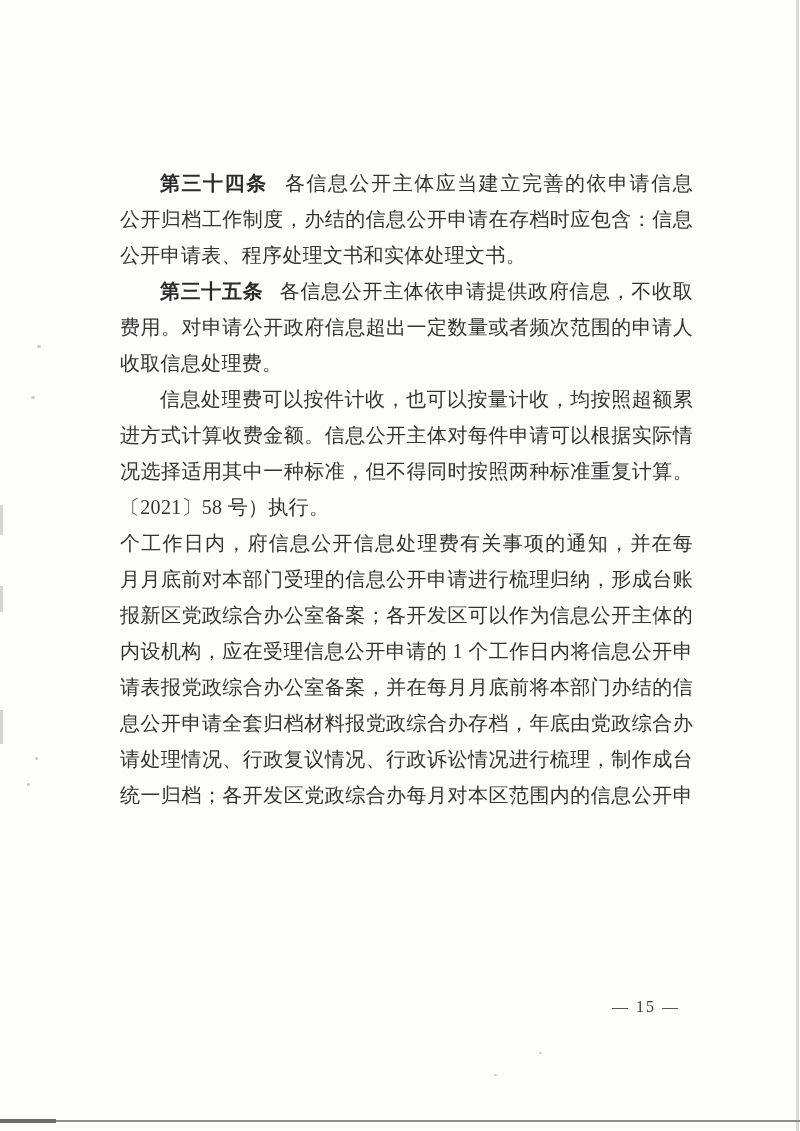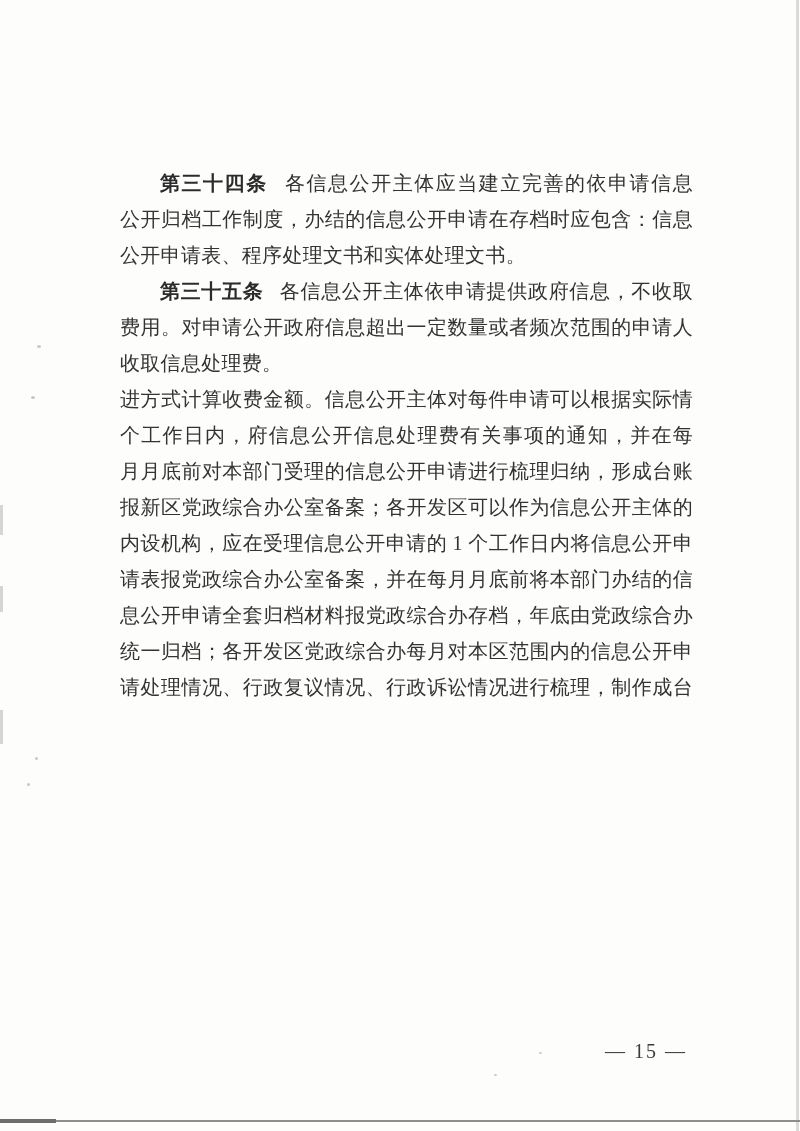"信息处理费可以按件计收，也可以按量计收，均按照超额累" div.line { html: none -> <div>信息处理费可以按件计收，也可以按量计收，均按照超额累</div> }
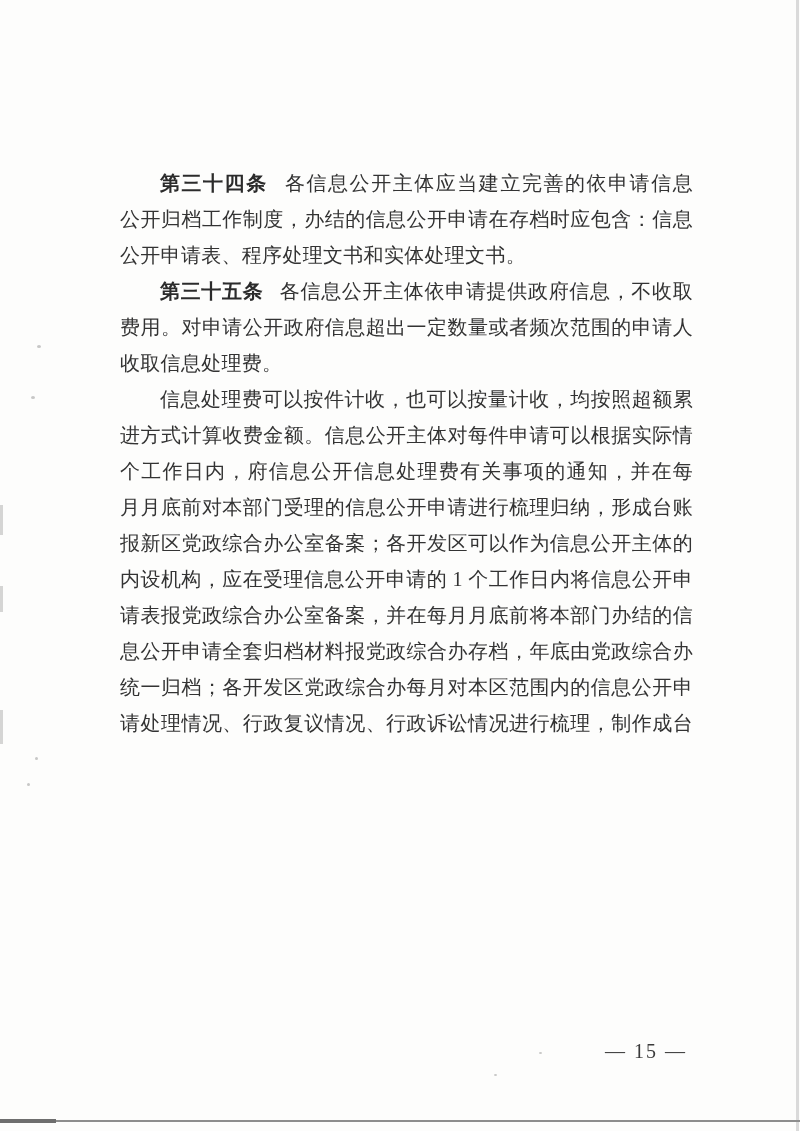"况选择适用其中一种标准，但不得同时按照两种标准重复计算。" div.line { html: none -> <div>况选择适用其中一种标准，但不得同时按照两种标准重复计算。</div> }
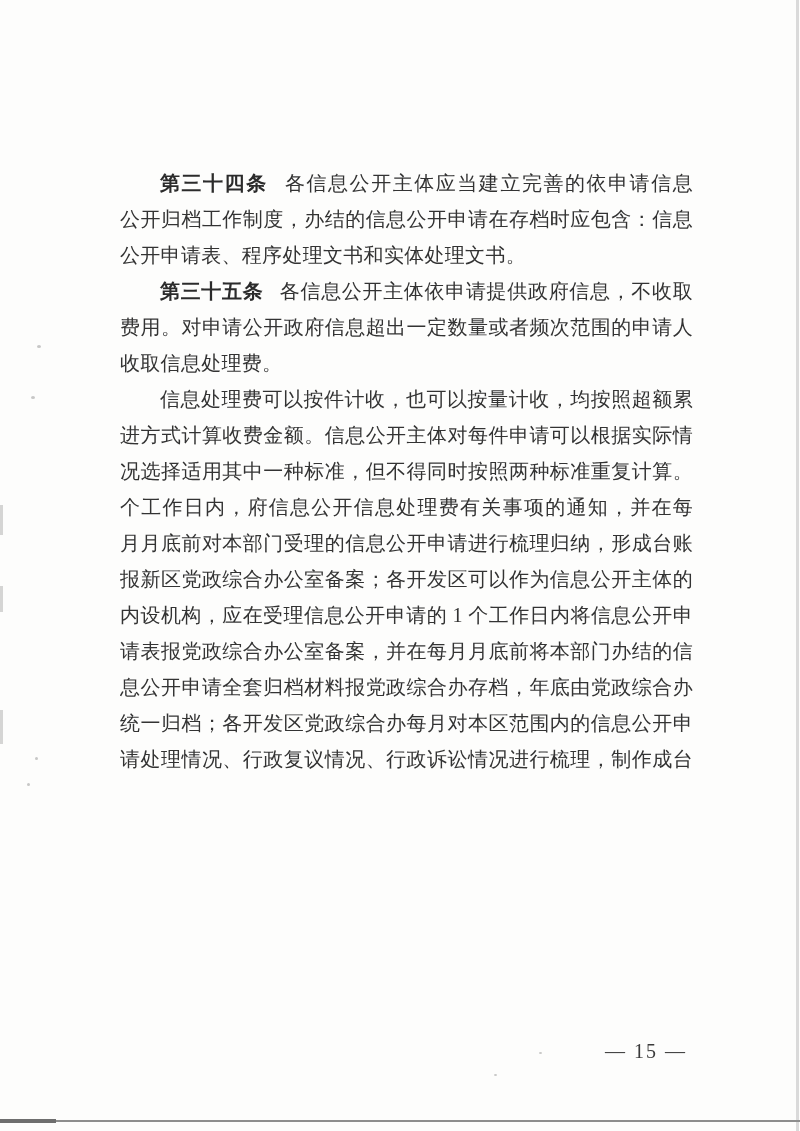"〔2021〕58 号）执行。" div.line { html: none -> <div>〔2021〕58 号）执行。</div> }
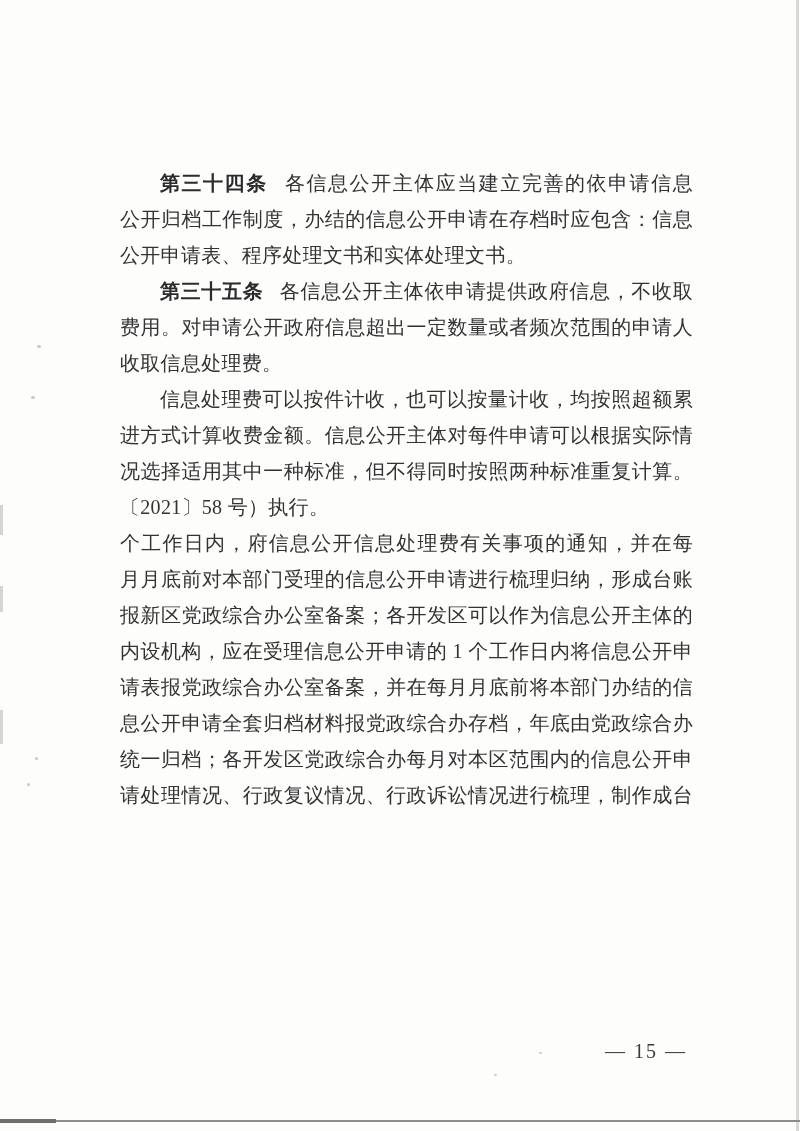"统一归档；各开发区党政综合办每月对本区范围内的信息公开申" div.line { order: before "请处理情况、行政复议情况、行政诉讼情况进行梳理，制作成台" -> after "请处理情况、行政复议情况、行政诉讼情况进行梳理，制作成台" }
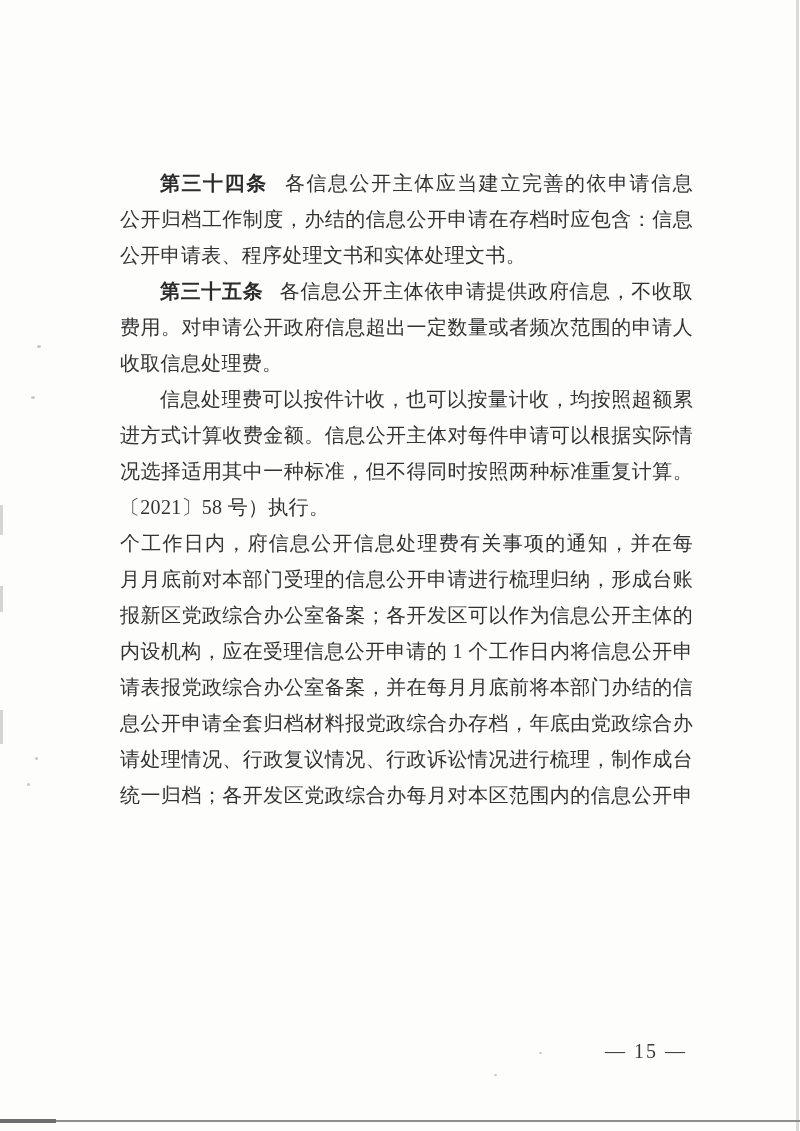"— 15 —" .page-number { font-size: 20px -> 16px; margin-top: 44px -> none }
